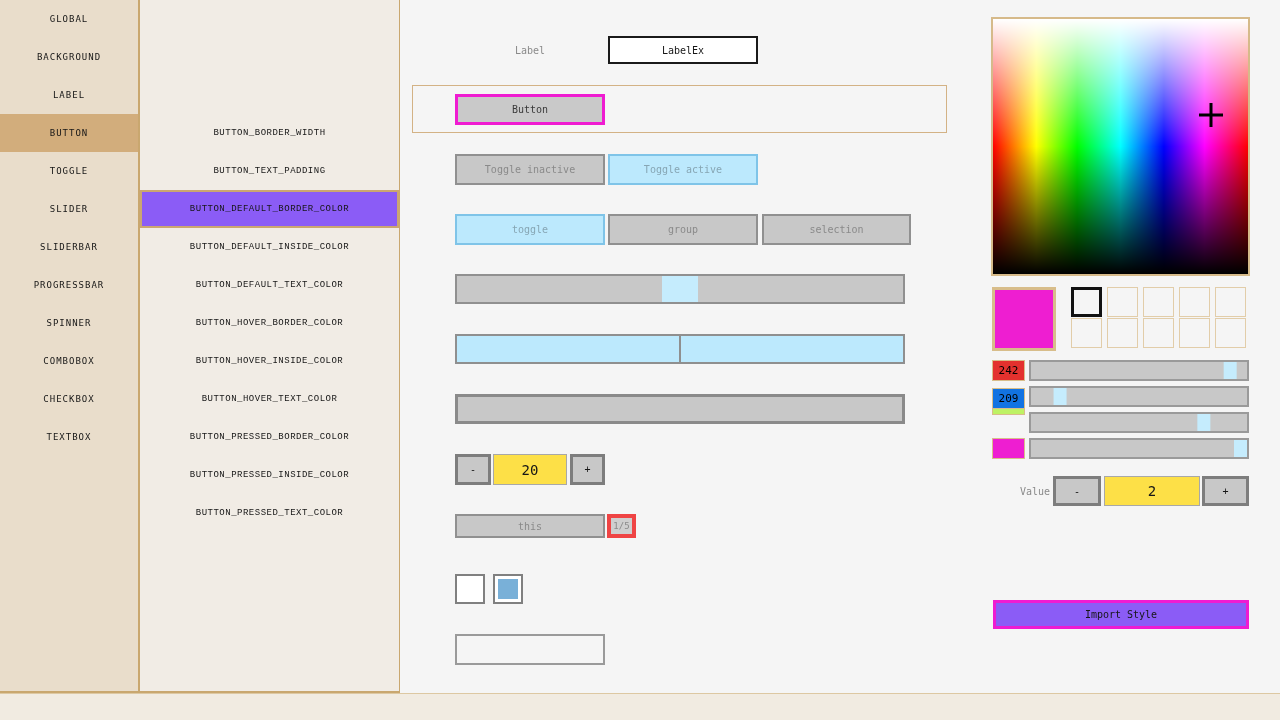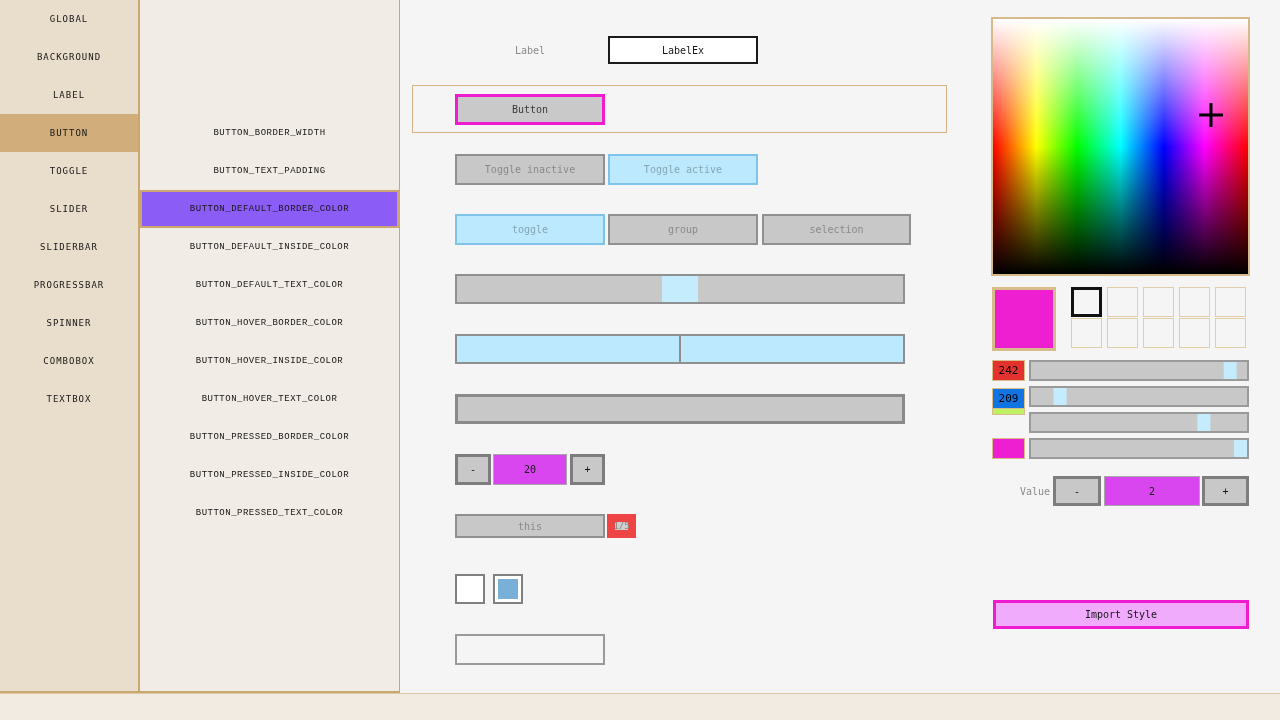"CHECKBOX" div.side-item { html: none -> <div>CHECKBOX</div> }
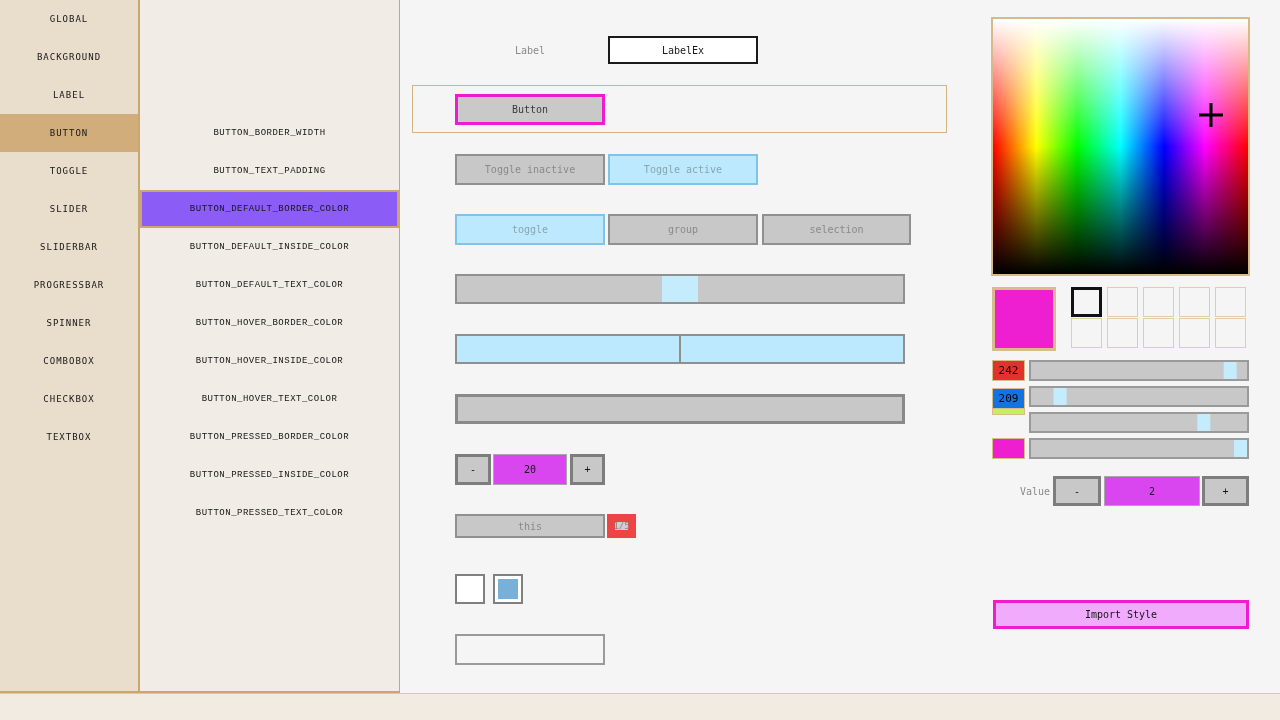"20" .spin-val { background: #d946ef -> #fde047; font-size: 10px -> 14px }
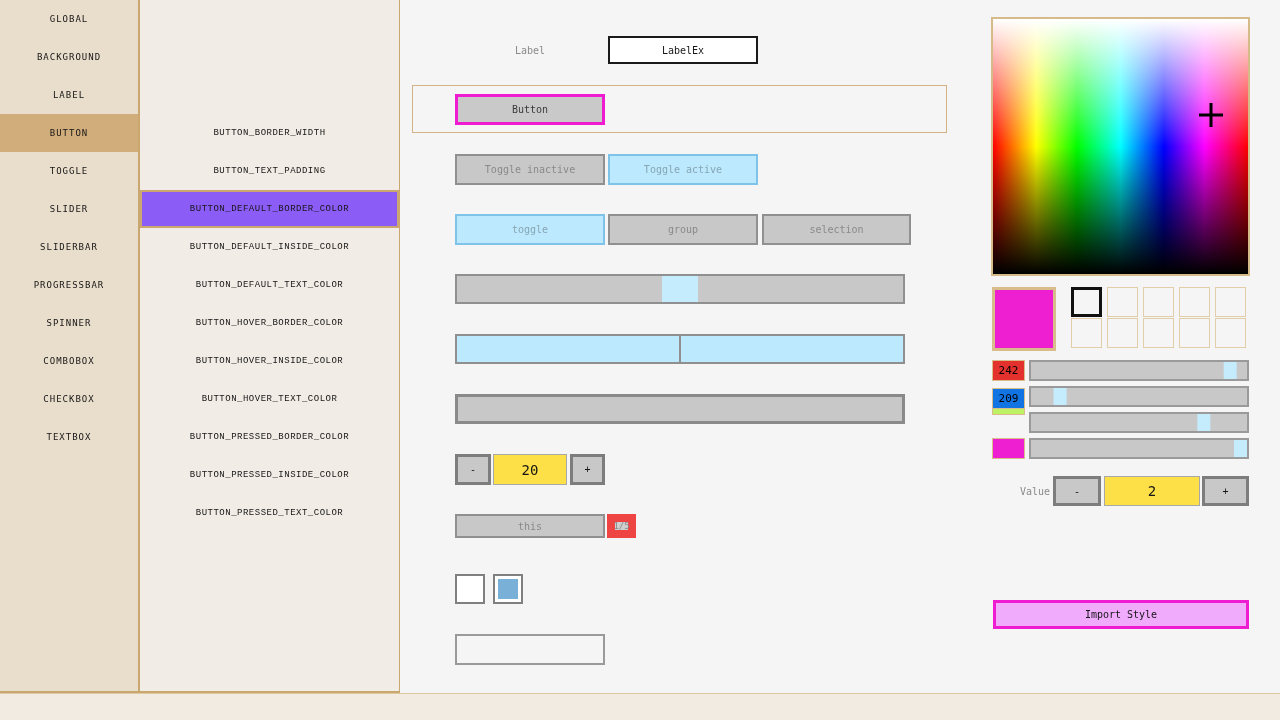"1/5" .combo-badge { border: 8px solid #ef4444 -> 4px solid #ef4444 }
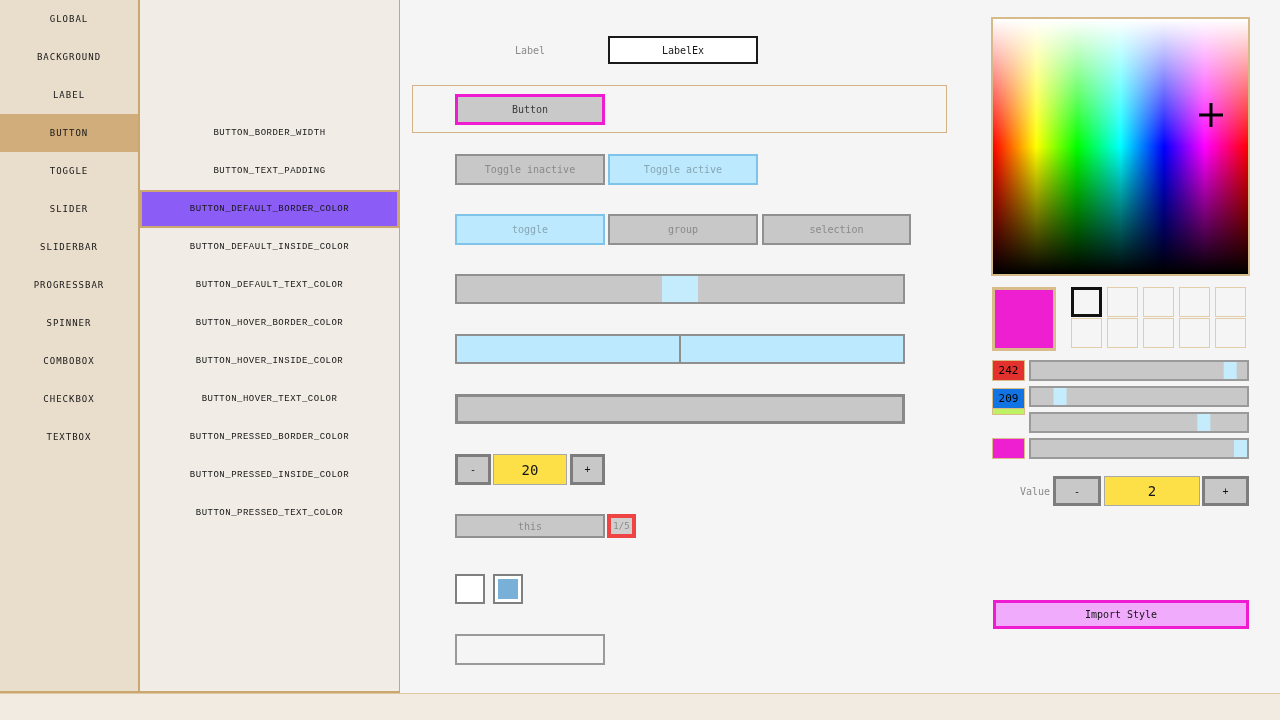"Import Style" .style-btn { background: #f0abfc -> #8b5cf6 }
